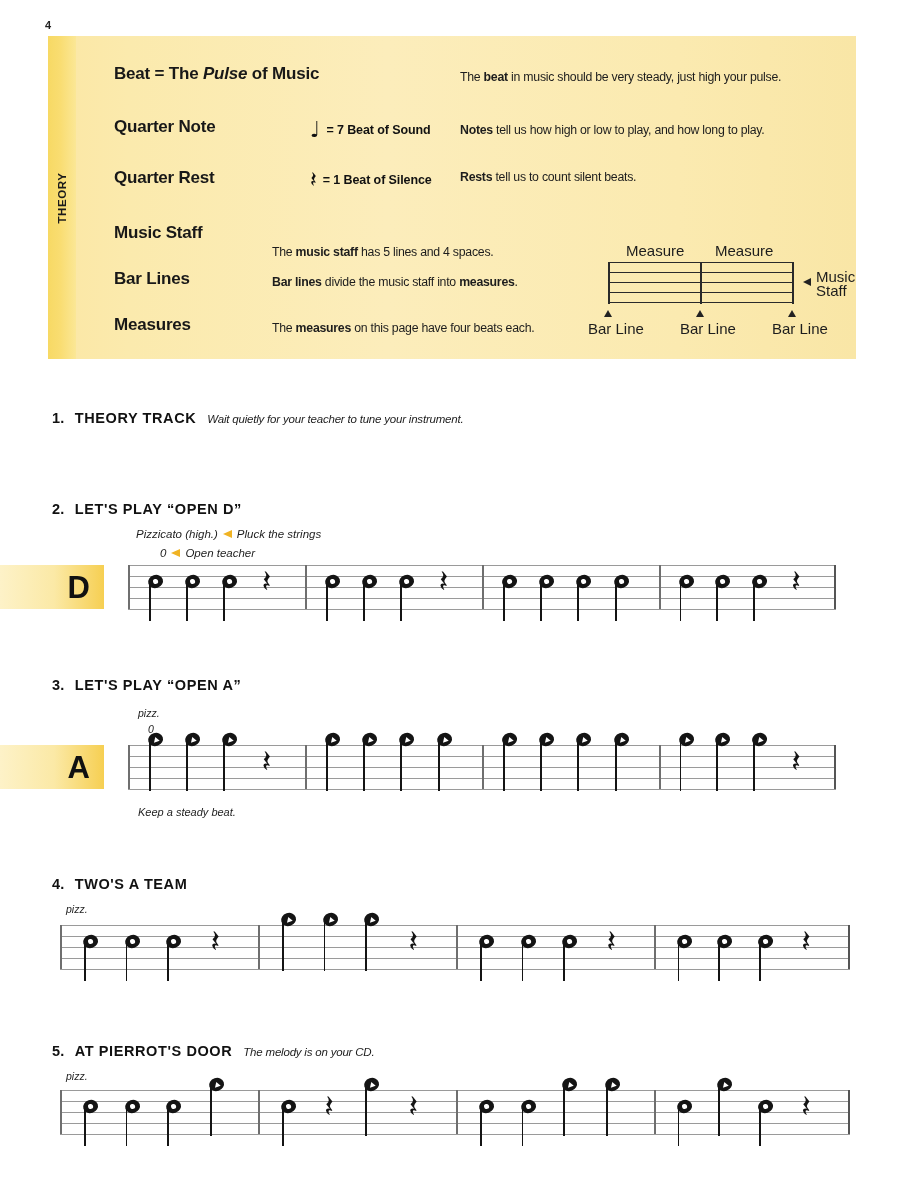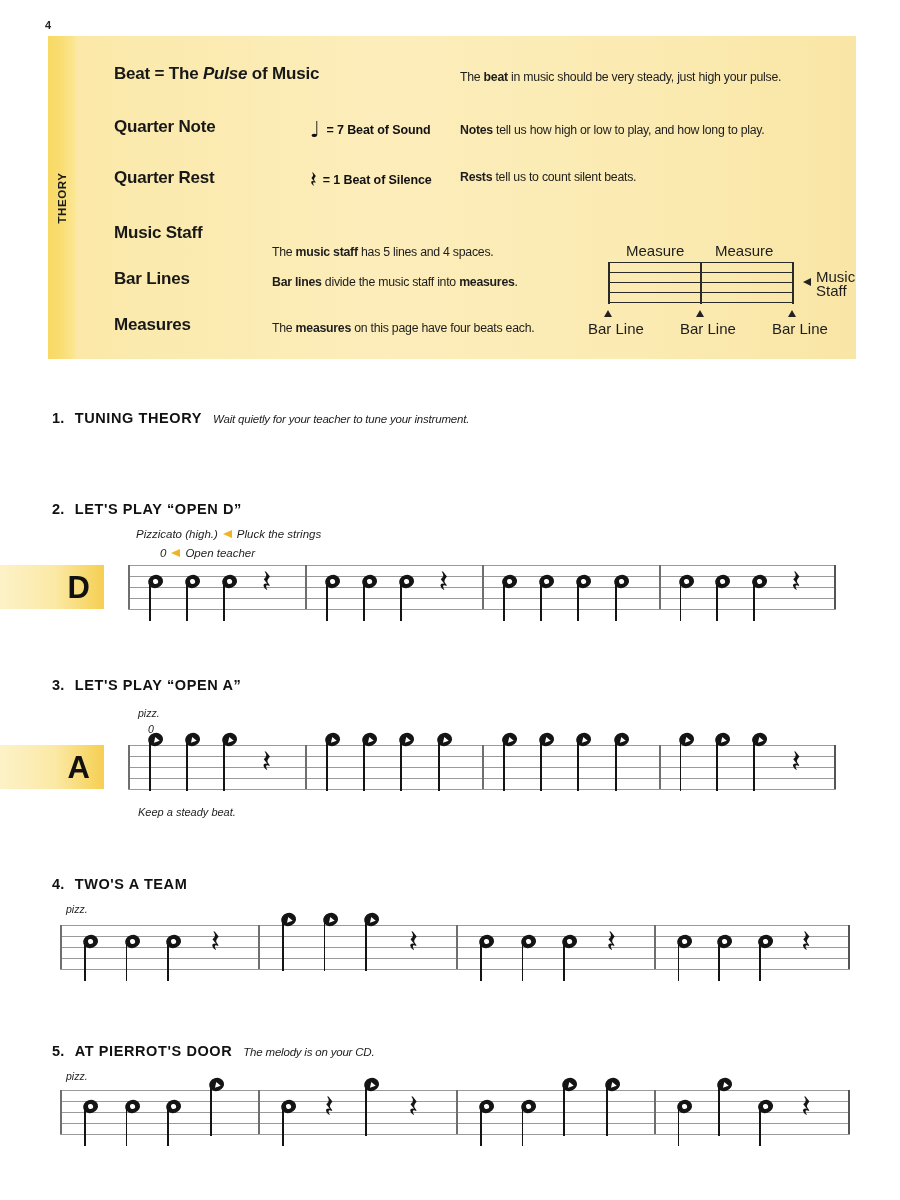"TUNING THEORY" span.ex-title { text: TUNING THEORY -> THEORY TRACK }
